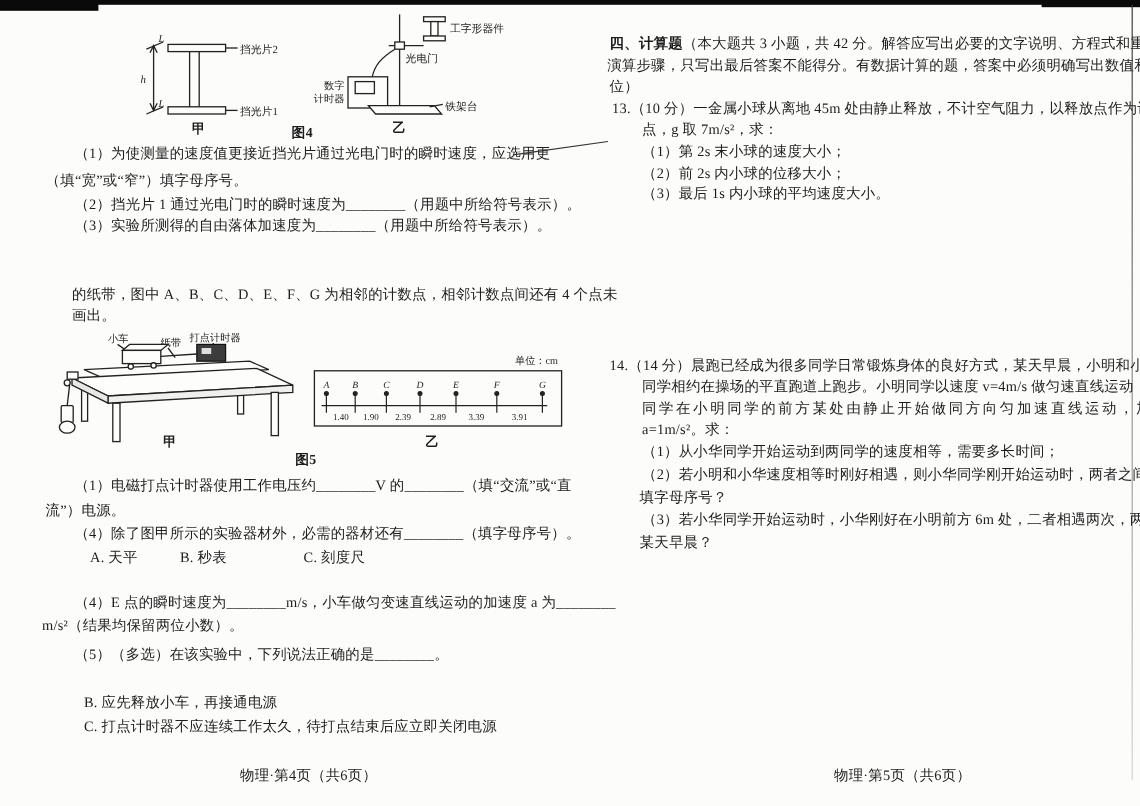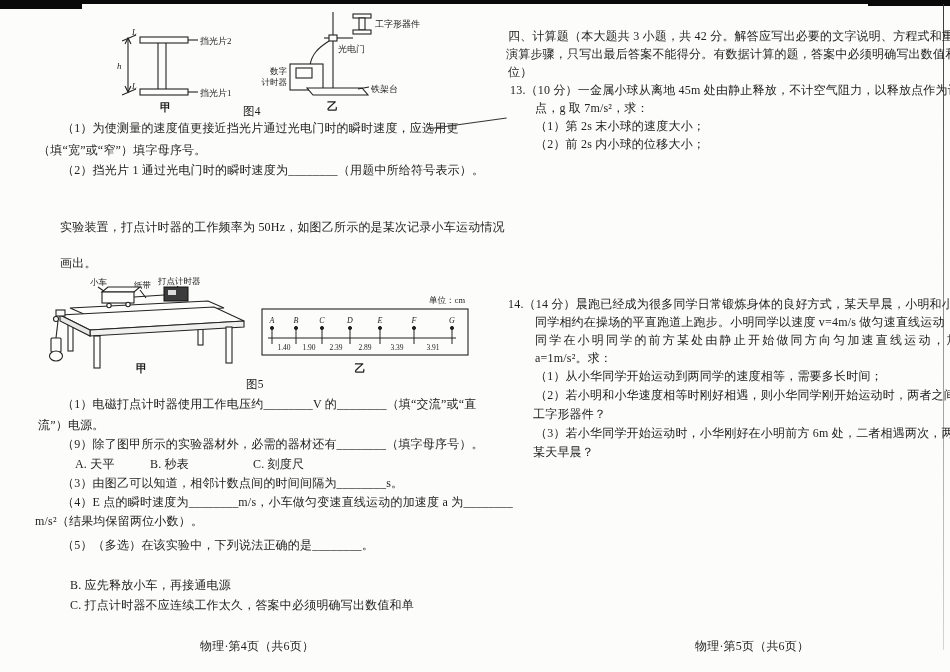"四、计算题" .b { font-weight: normal -> bold }
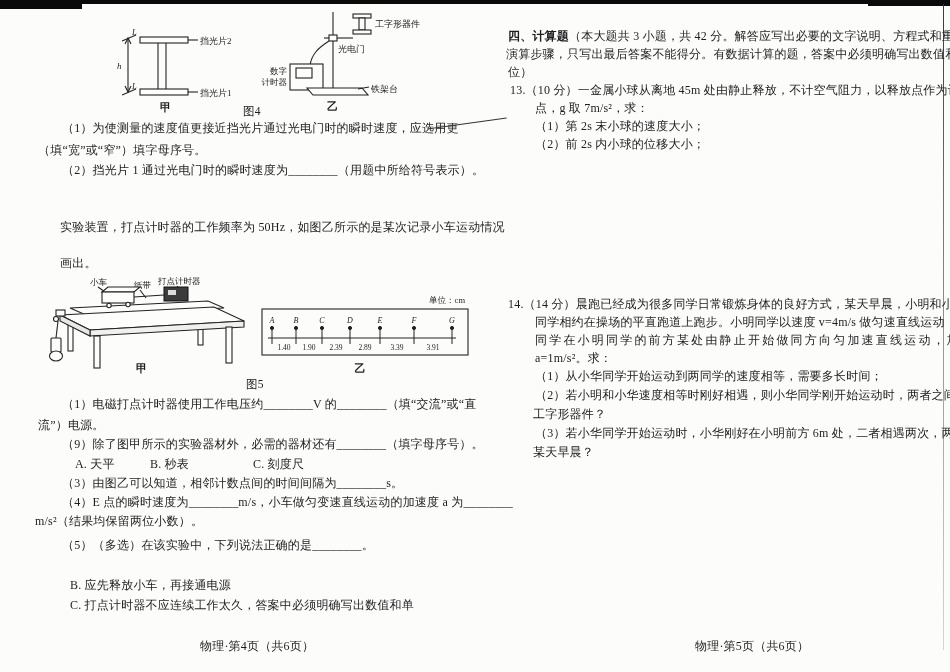"图4" .cap { font-weight: normal -> bold }
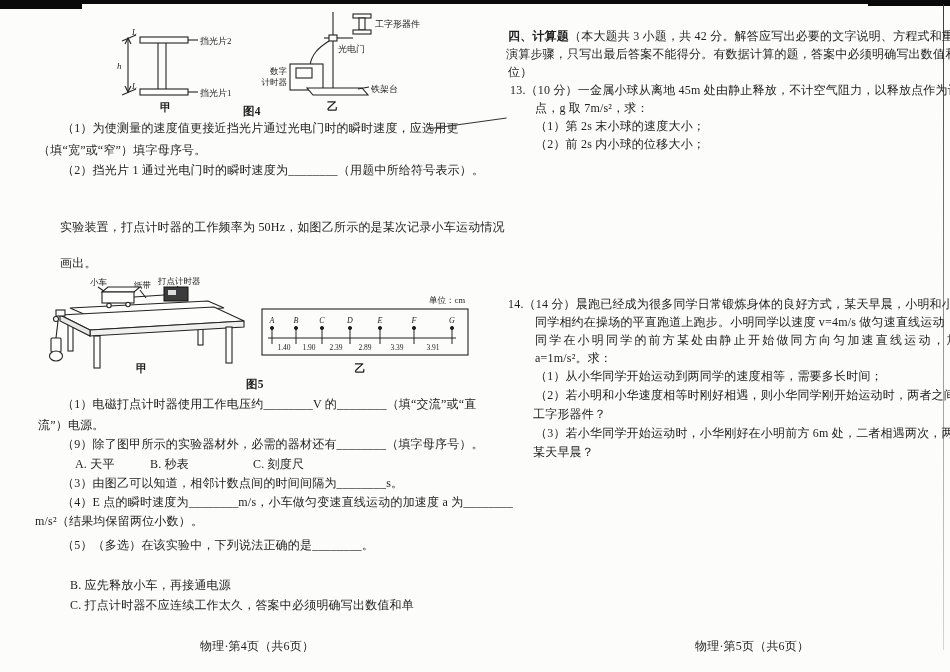"（3）最后 1s 内小球的平均速度大小。" div.ln { html: none -> <div>（3）最后 1s 内小球的平均速度大小。</div> }
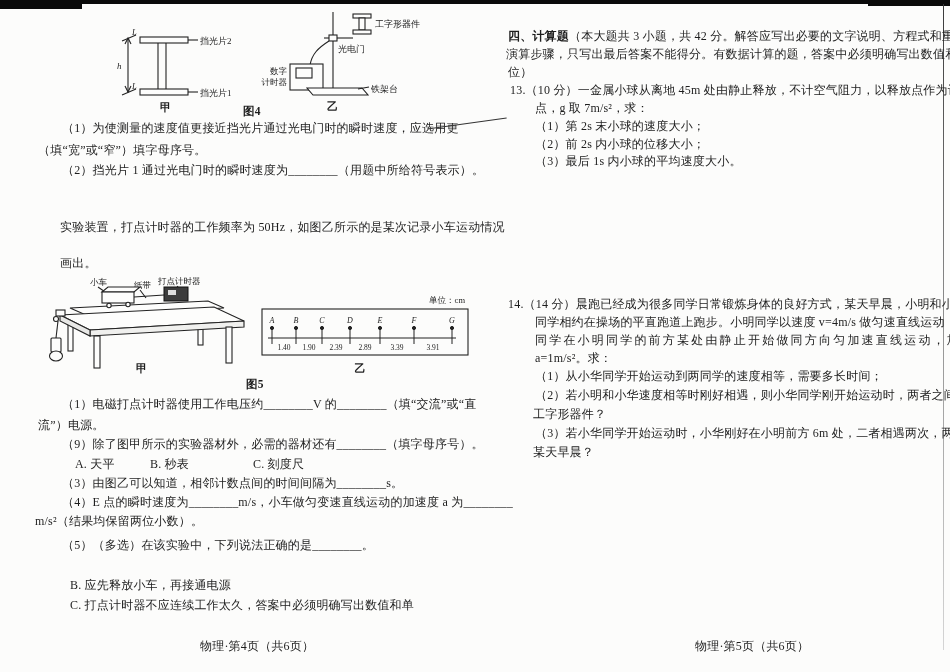"（3）实验所测得的自由落体加速度为________（用题中所给符号表示）。" div.ln { html: none -> <div>（3）实验所测得的自由落体加速度为________（用题中所给符号表示）。</div> }
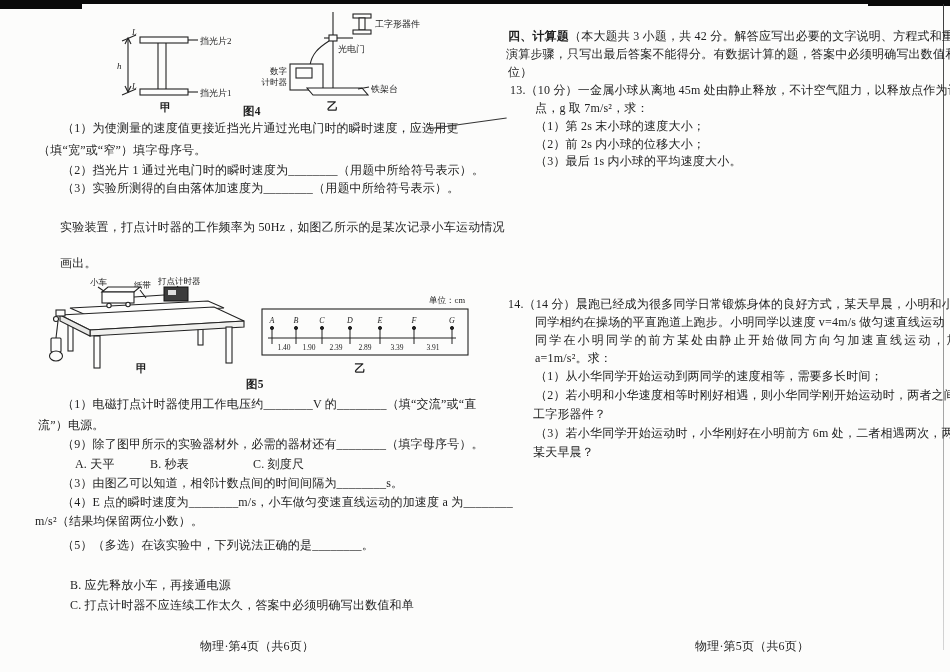"实验装置，打点计时器的工作频率为 50Hz，如图乙所示的是某次记录小车运动情况" div.ln { html: <div>实验装置，打点计时器的工作频率为 50Hz，如图乙所示的是某次记录小车运动情况</div> -> none }
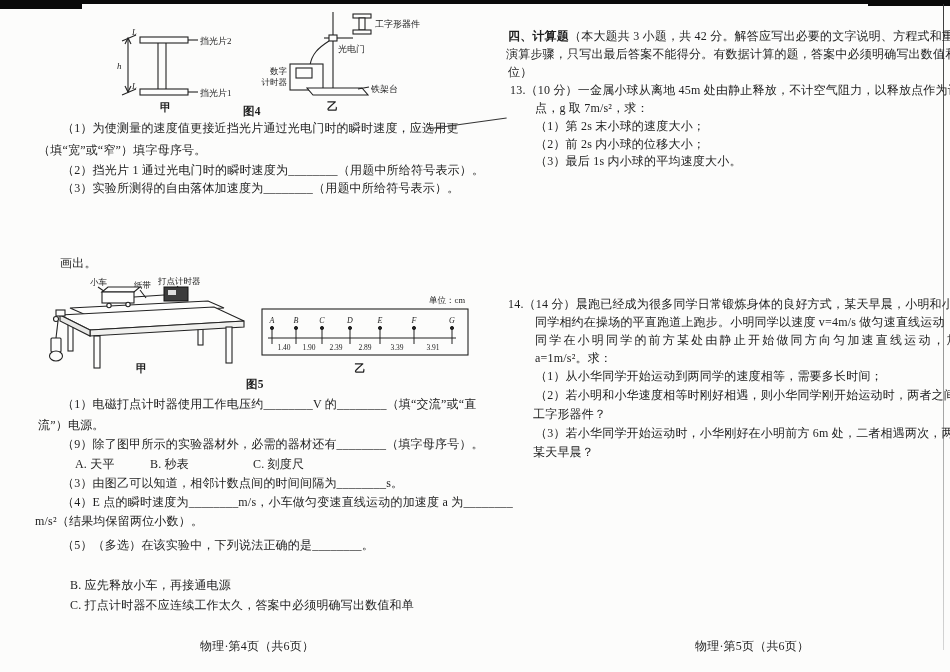"的纸带，图中 A、B、C、D、E、F、G 为相邻的计数点，相邻计数点间还有 4" div.ln { html: none -> <div>的纸带，图中 A、B、C、D、E、F、G 为相邻的计数点，相邻计数点间还有 4 个点未</div> }
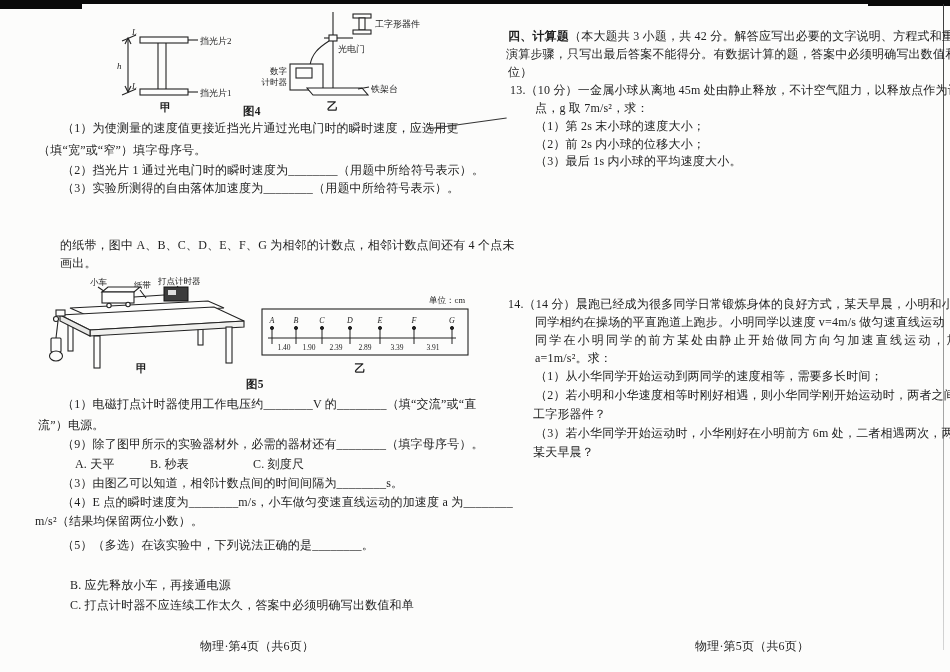"工字形器件？" div.ln { text: 工字形器件 -> 填字母序号 }
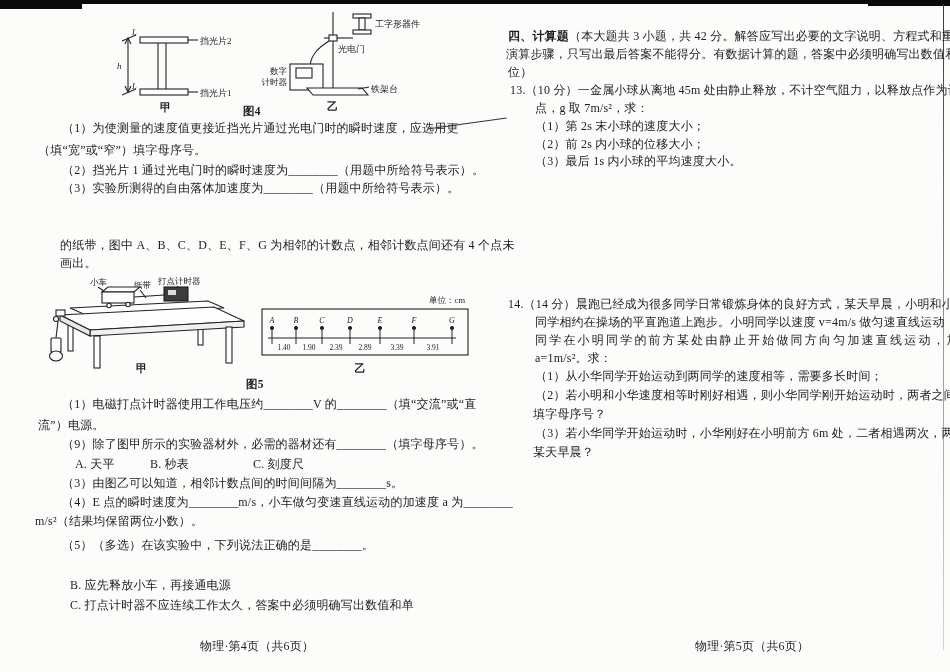"（9）除了图甲所示的实验器材外，必需的器材还有________（填字母序号）。" div.ln { text: 9 -> 4 }
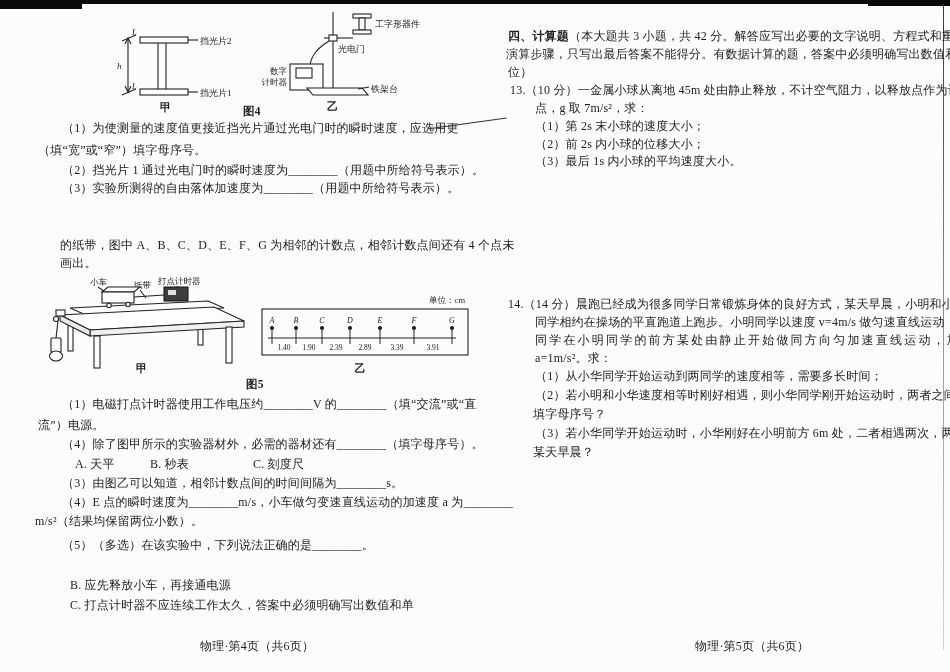"（3）由图乙可以知道，相邻计数点间的时间间隔为________s。" div.ln { html: <div>（3）由图乙可以知道，相邻计数点间的时间间隔为________s。</div> -> none }
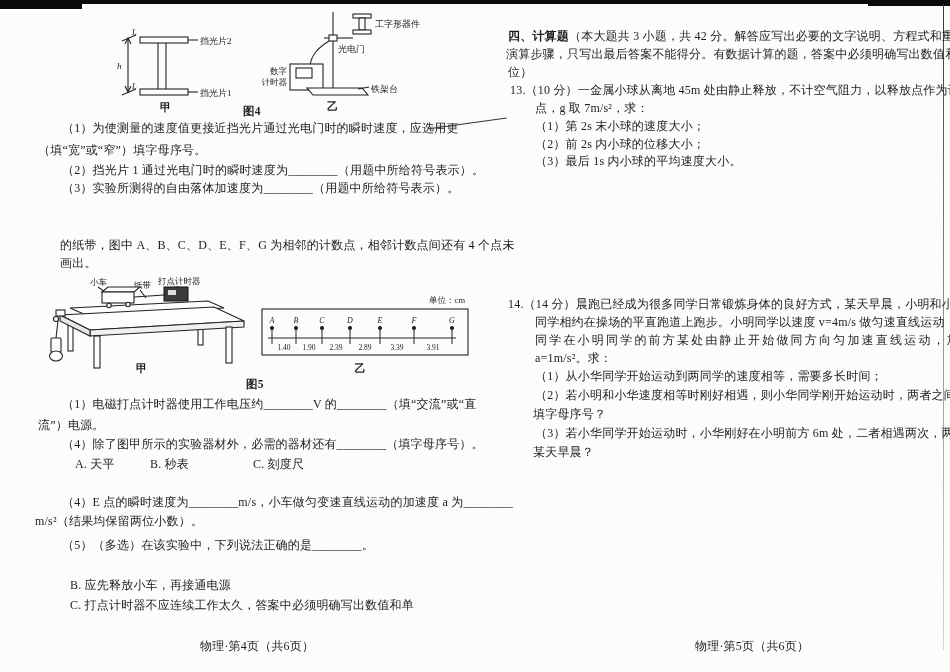"C. 打点计时器不应连续工作太久，答案中必须明确写出数值和单" div.ln { text: 答案中必须明确写出数值和单 -> 待打点结束后应立即关闭电源 }
